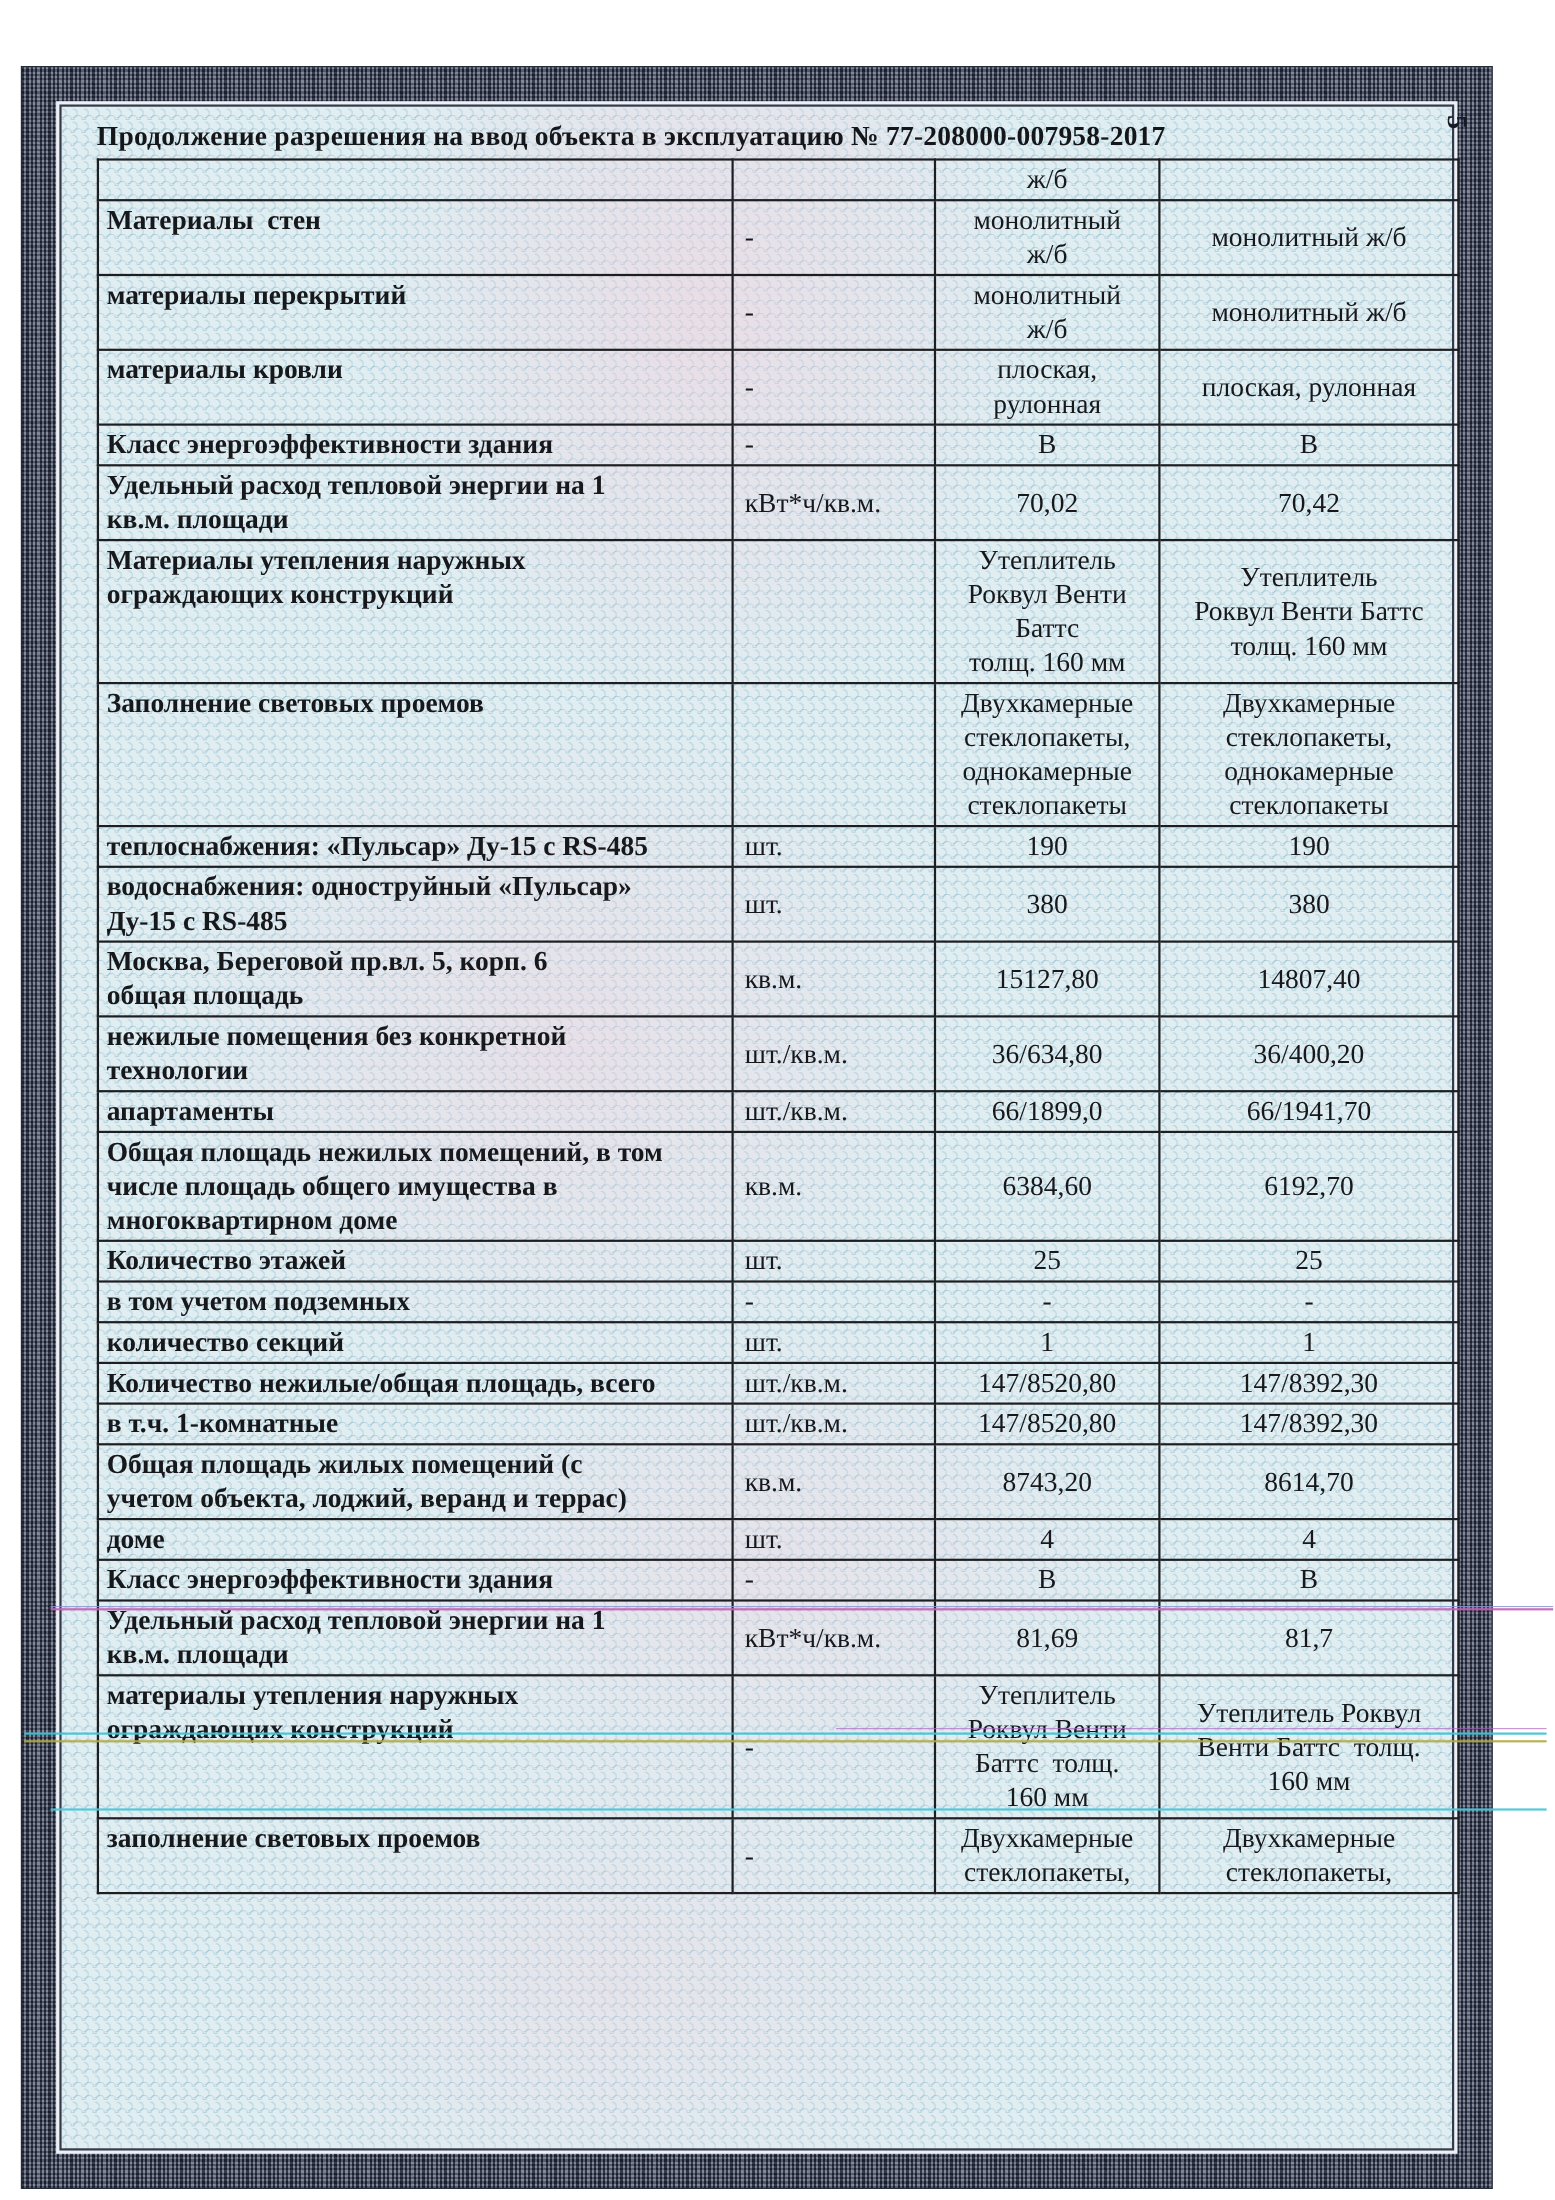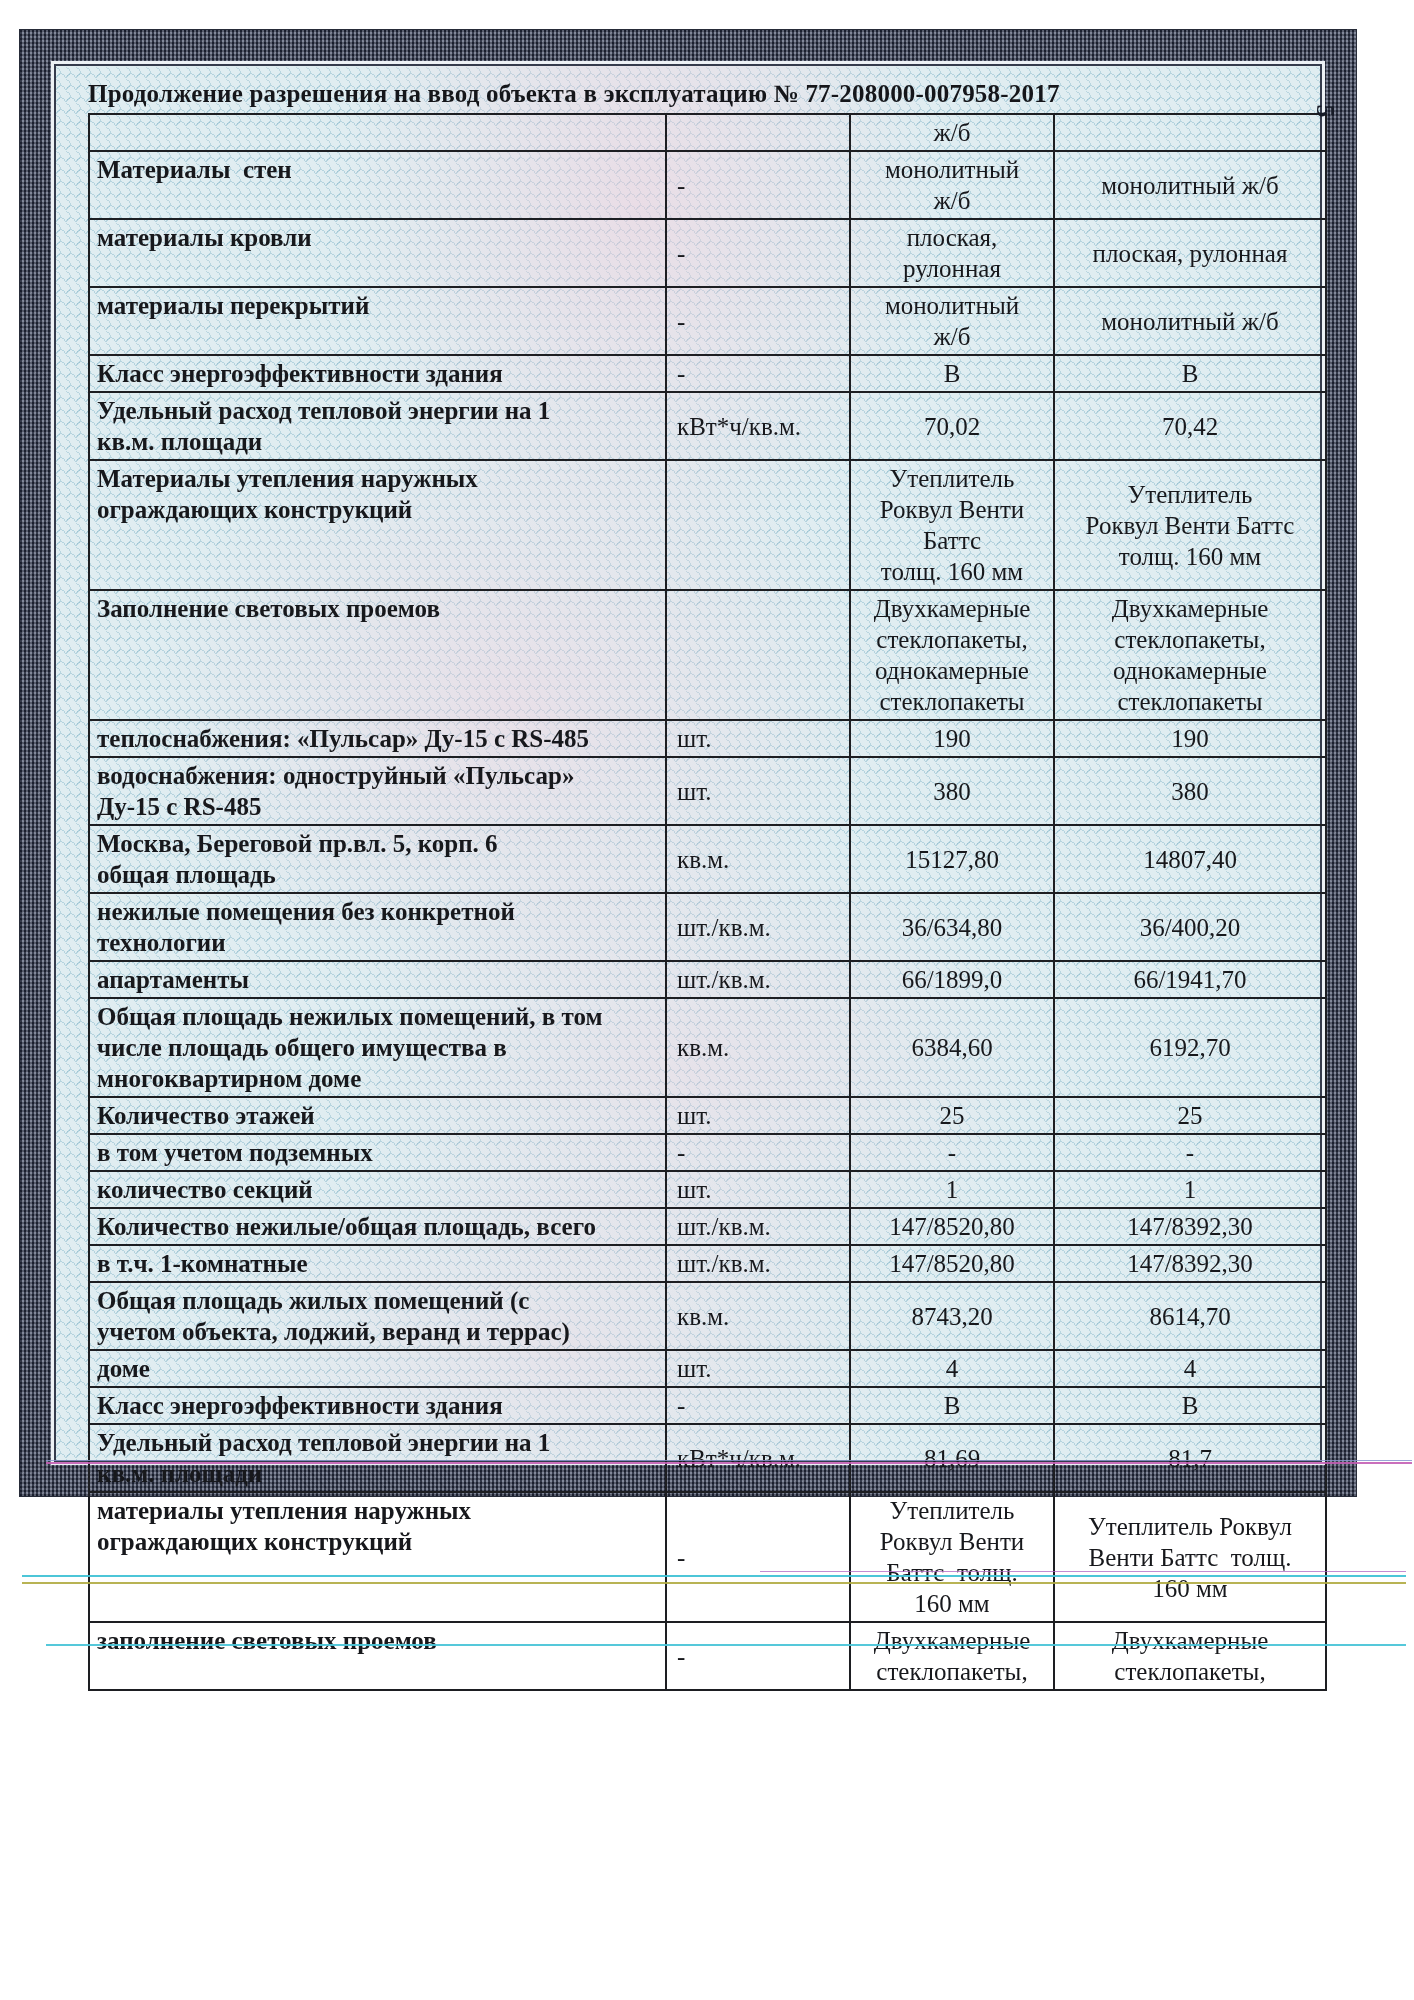"Продолжение разрешения на ввод объекта" .frame { height: 1468px -> 1930px; top: 29px -> 60px }
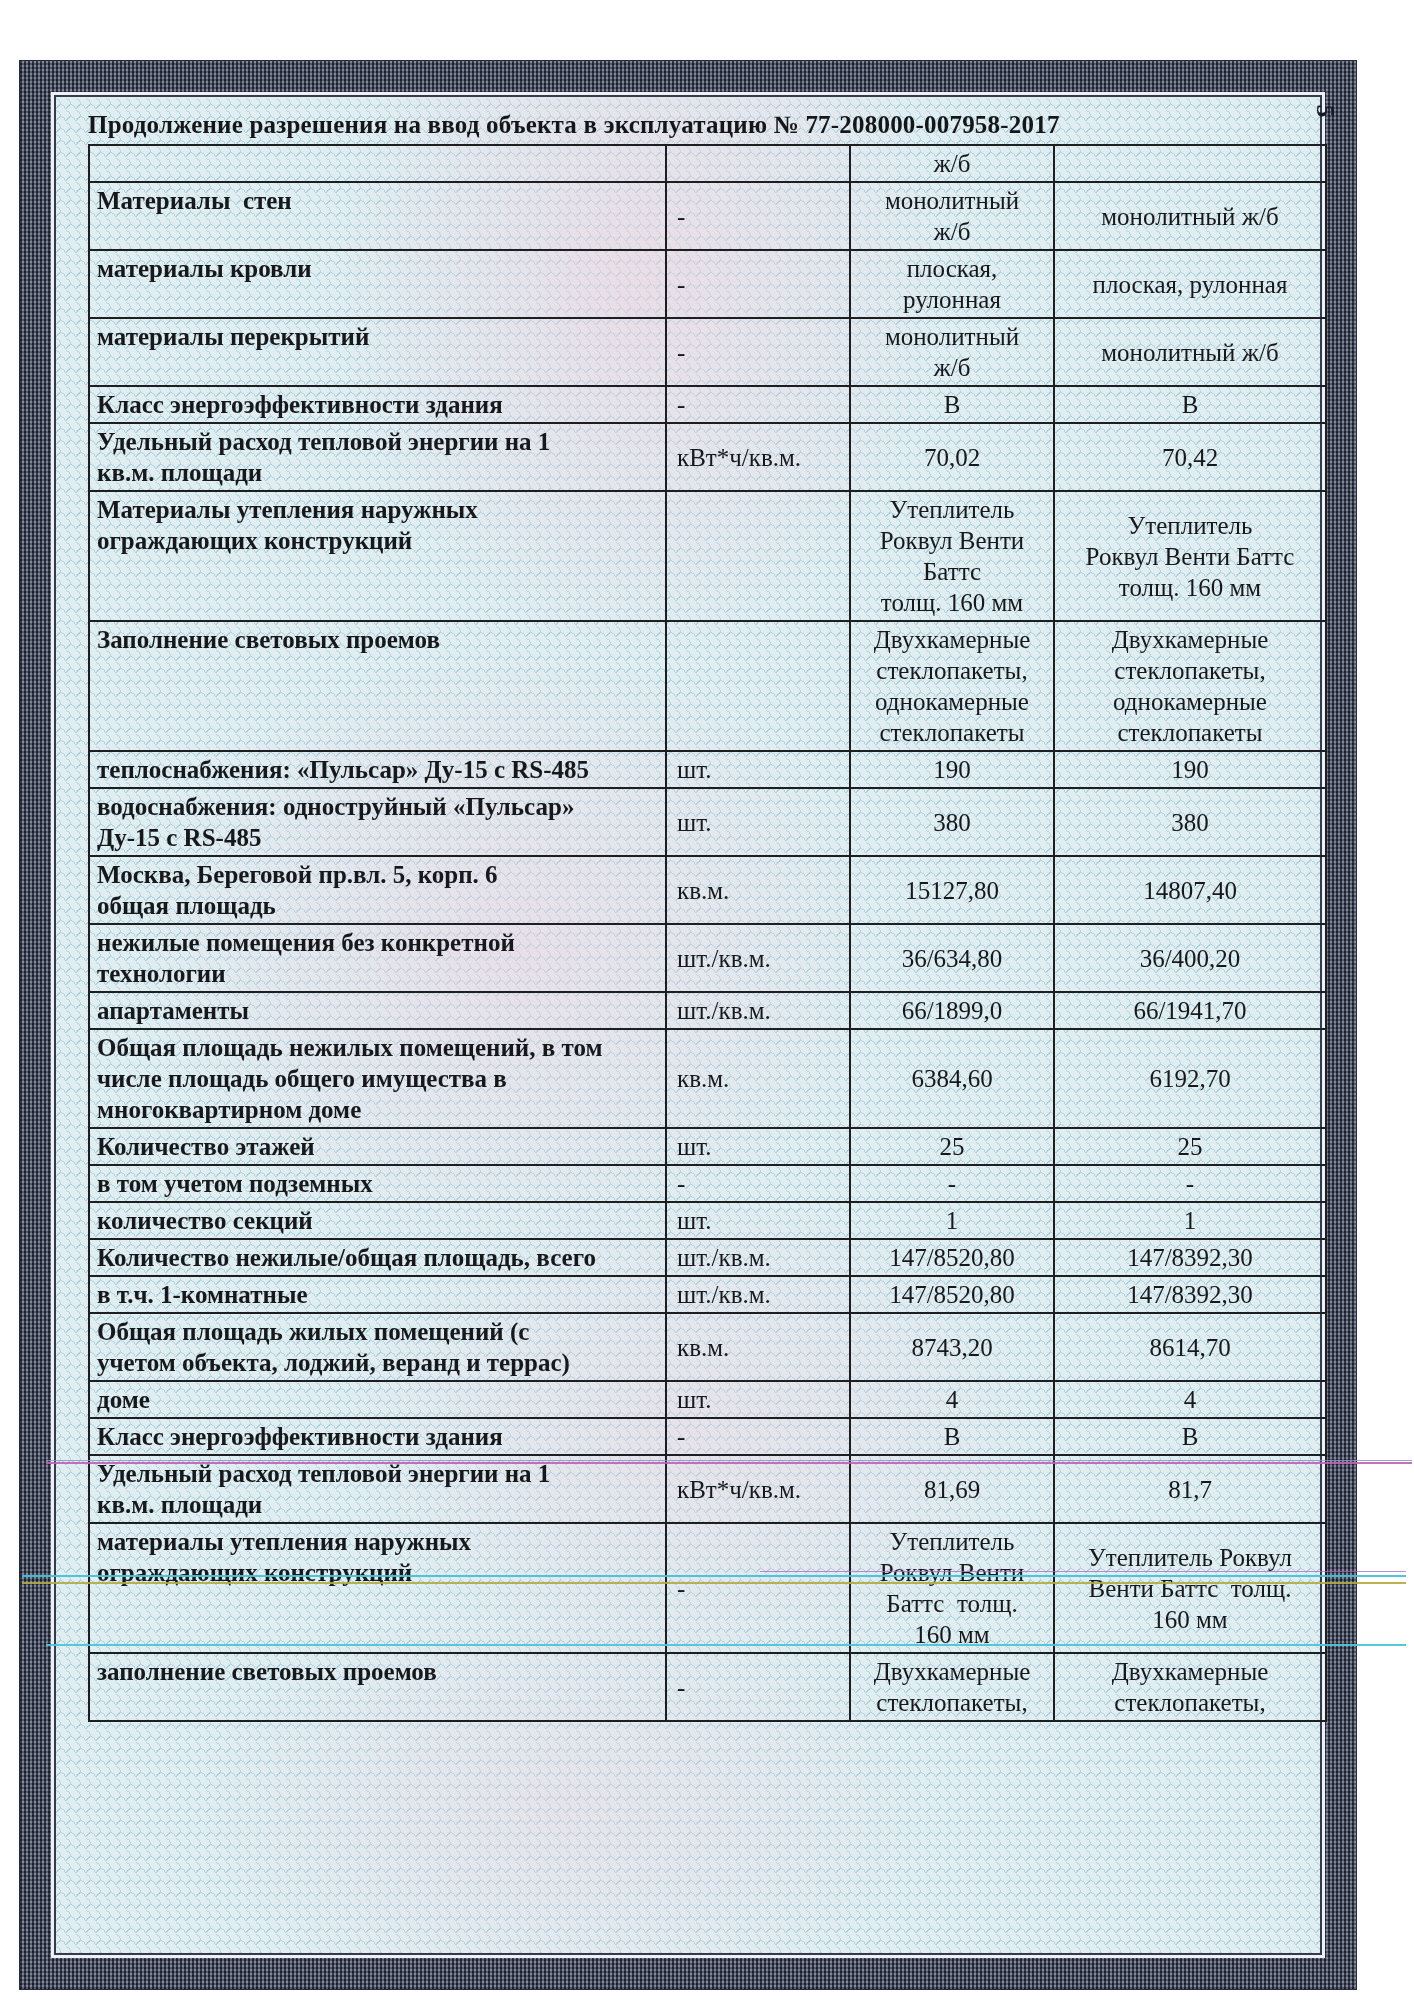"материалы кровли" tr { order: before "материалы перекрытий" -> after "материалы перекрытий" }
